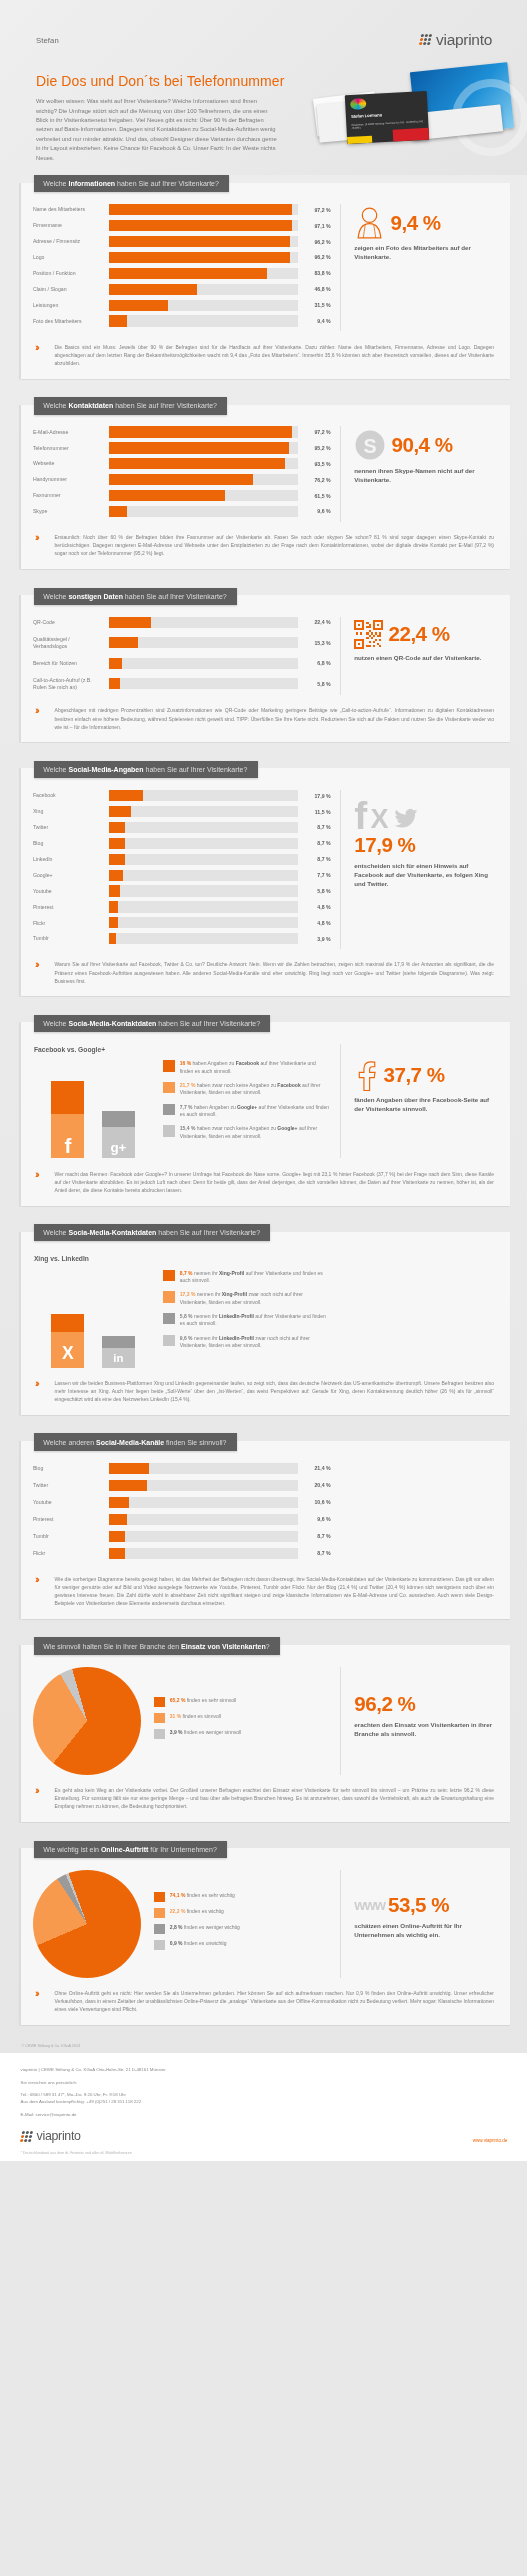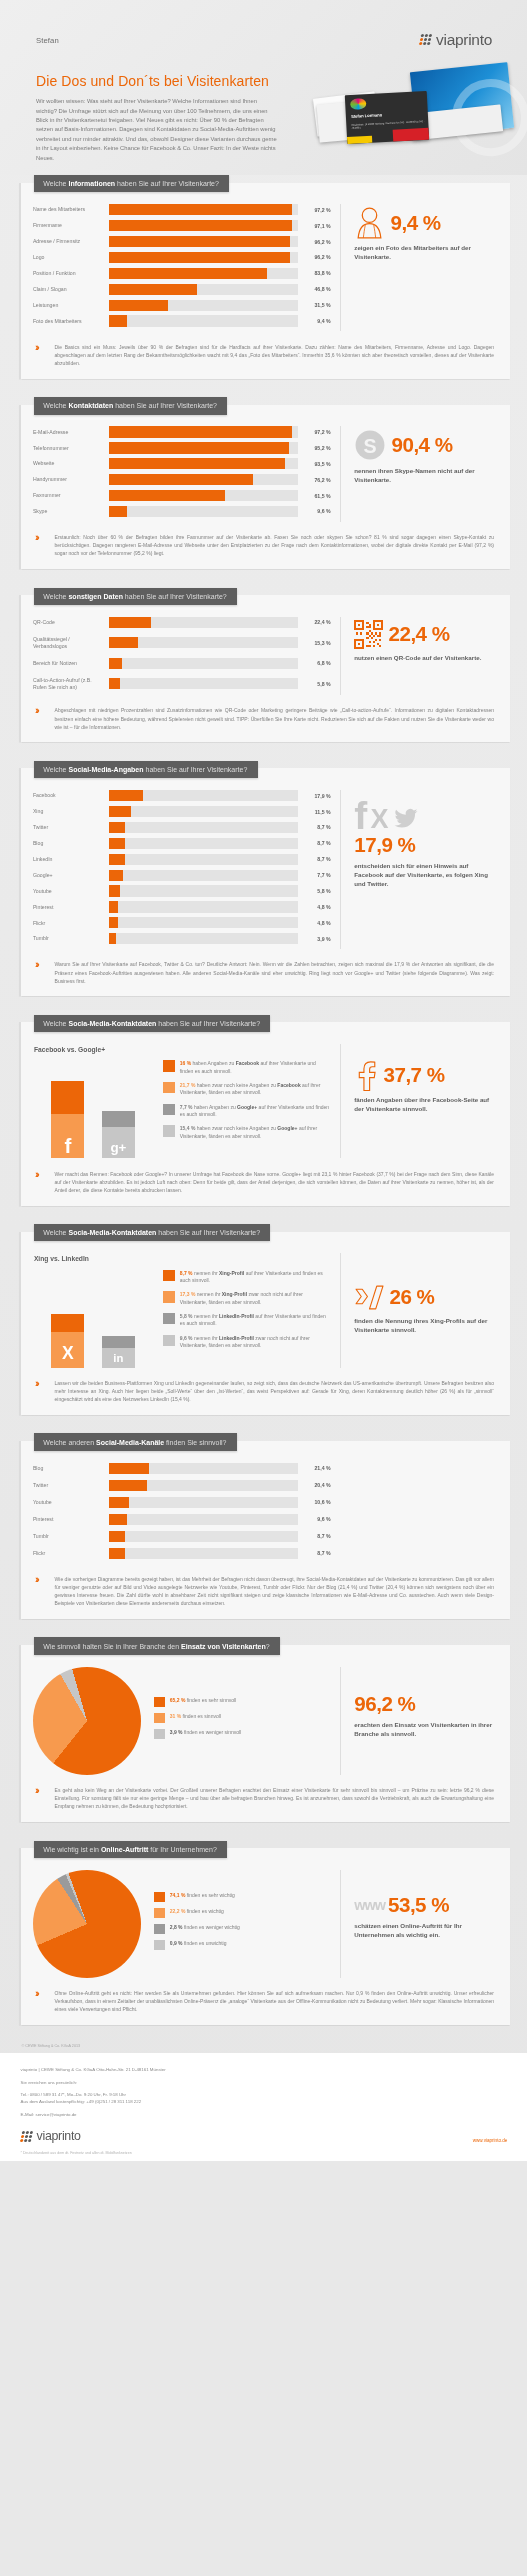"Die Dos und Don´ts bei" h1.title { text: Visitenkarten -> Telefonnummer }
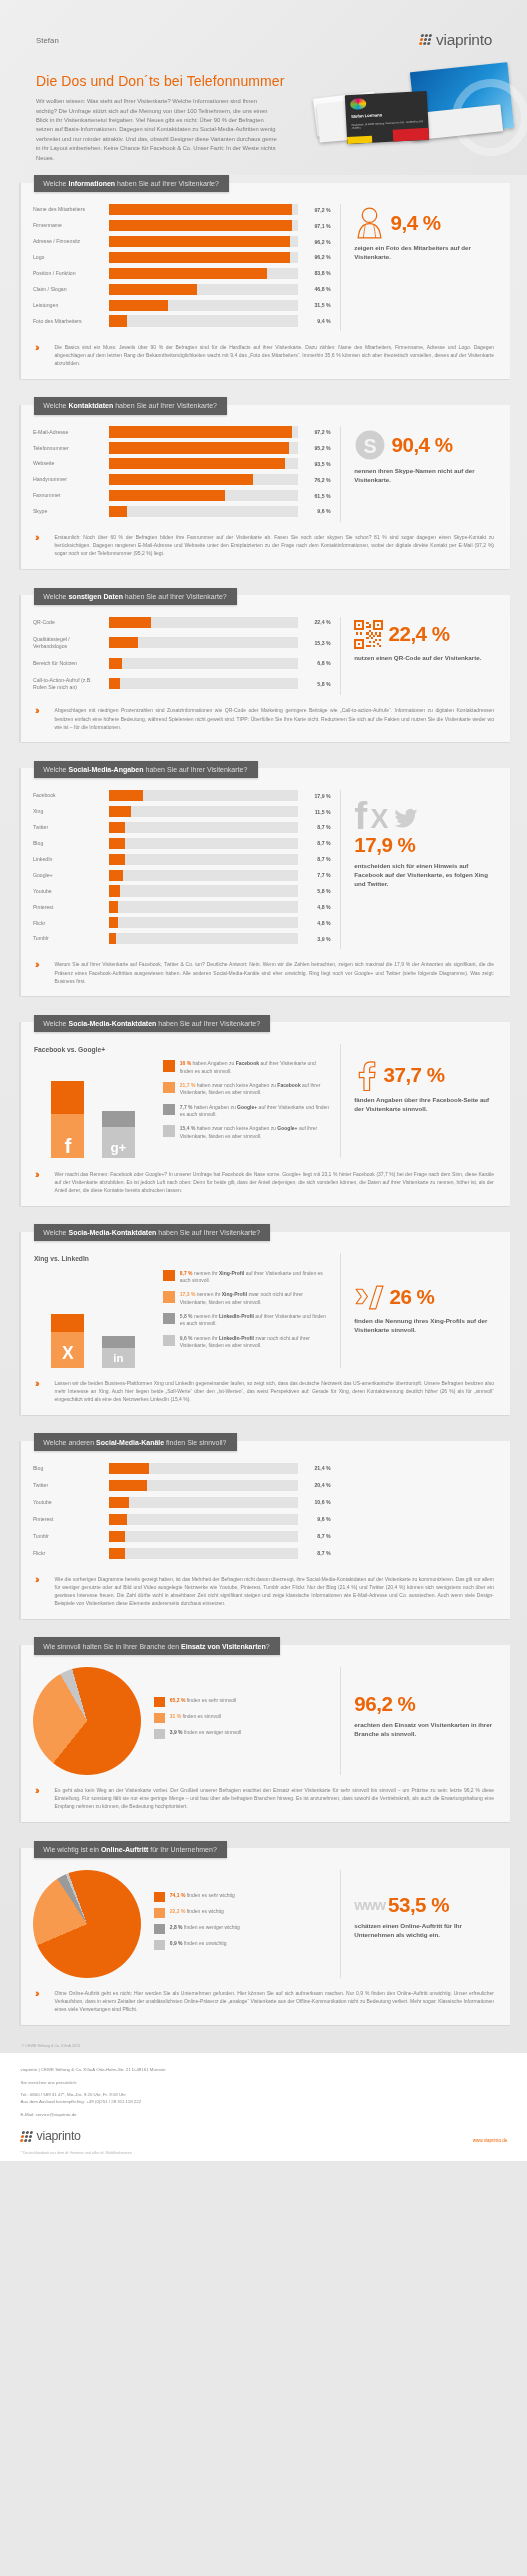"26 %" div.hl-col { html: <div> <div> <svg> <path></path> <path></path> </svg> <span>26 %</span> </div> <div>finden die Nennung ihres Xing-Profils auf der Visitenkarte sinnvoll.</div> </div> -> none }
